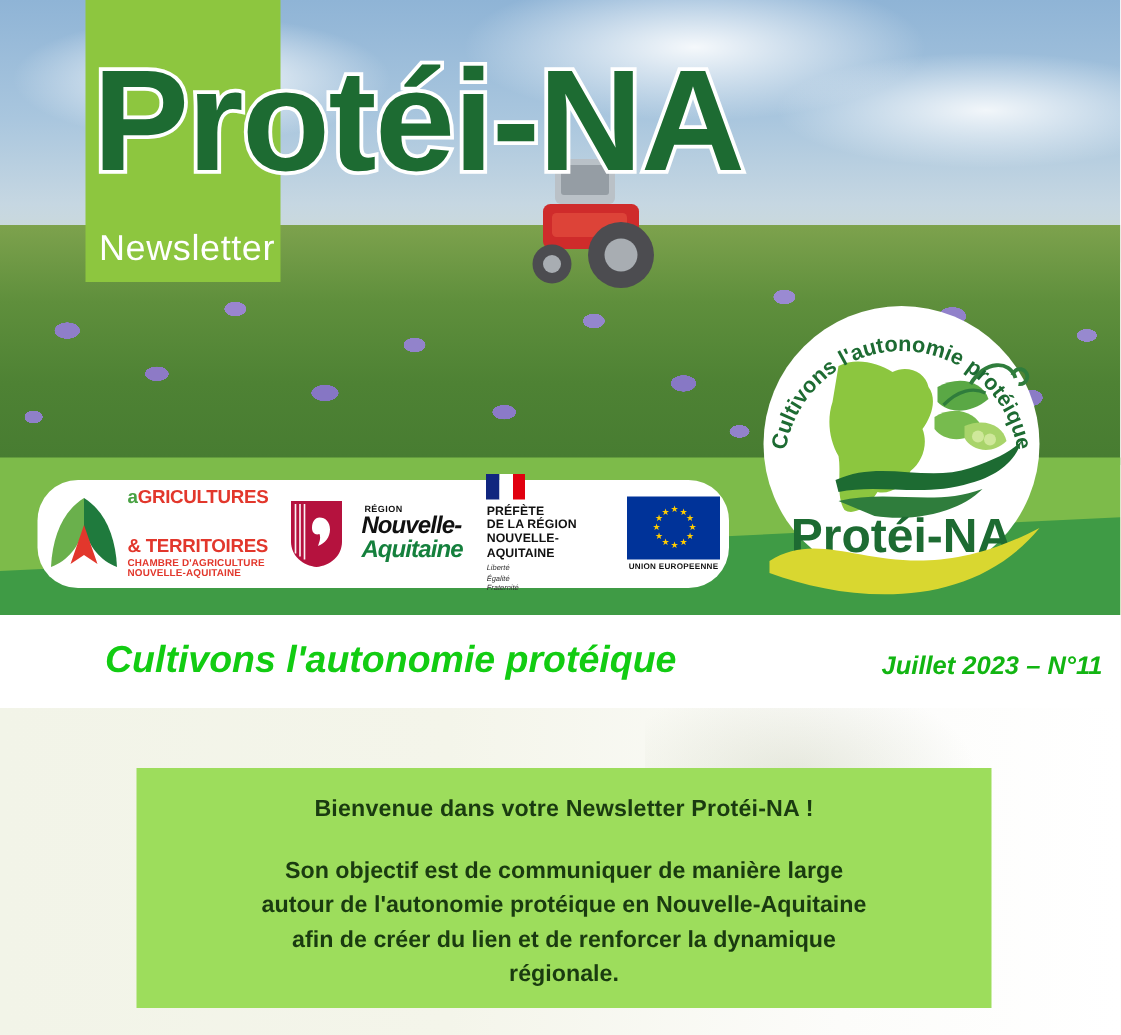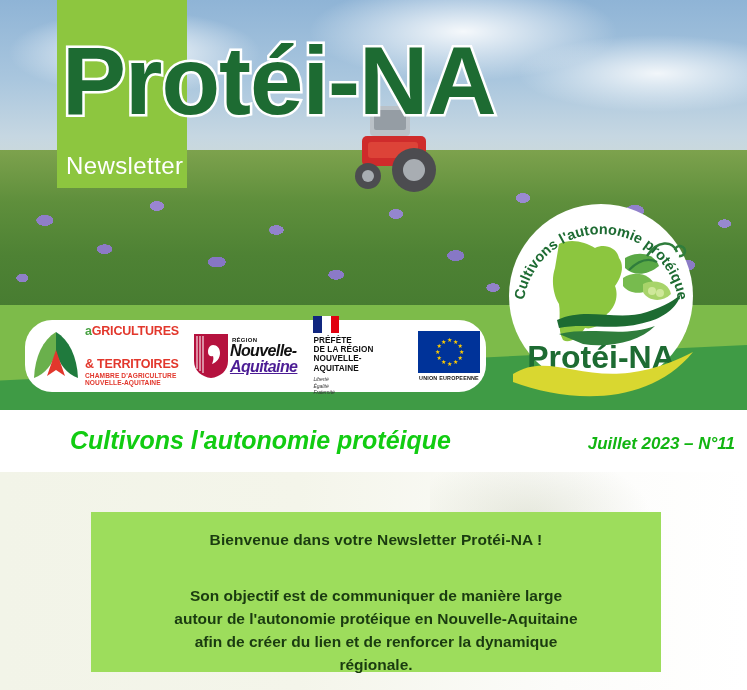"Nouvelle-" .ra-text { margin-left: 1px -> 12px }
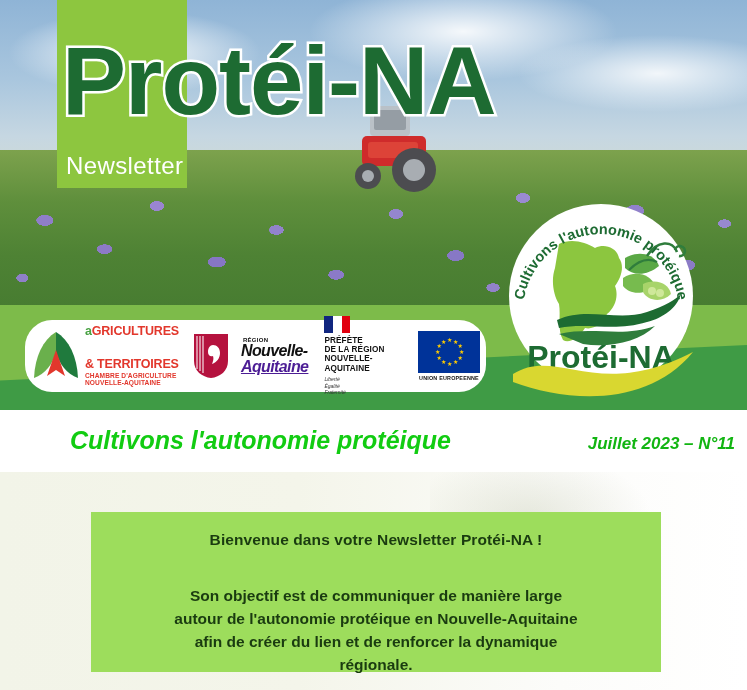"Aquitaine" .ra-t2 { color: #4c1d95 -> #15803d; text-decoration: underline -> none }
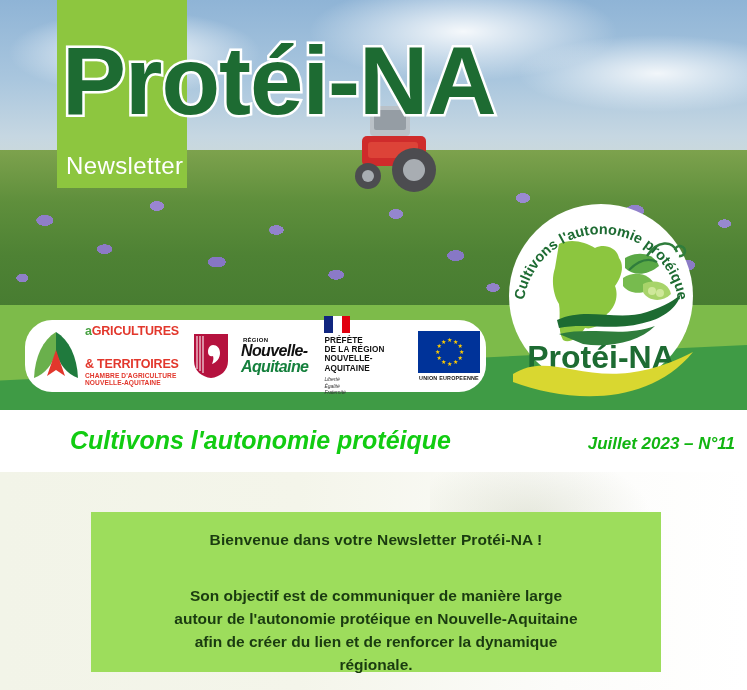"Son objectif est de communiquer" .welcome-body { margin-top: 36px -> 21px }
